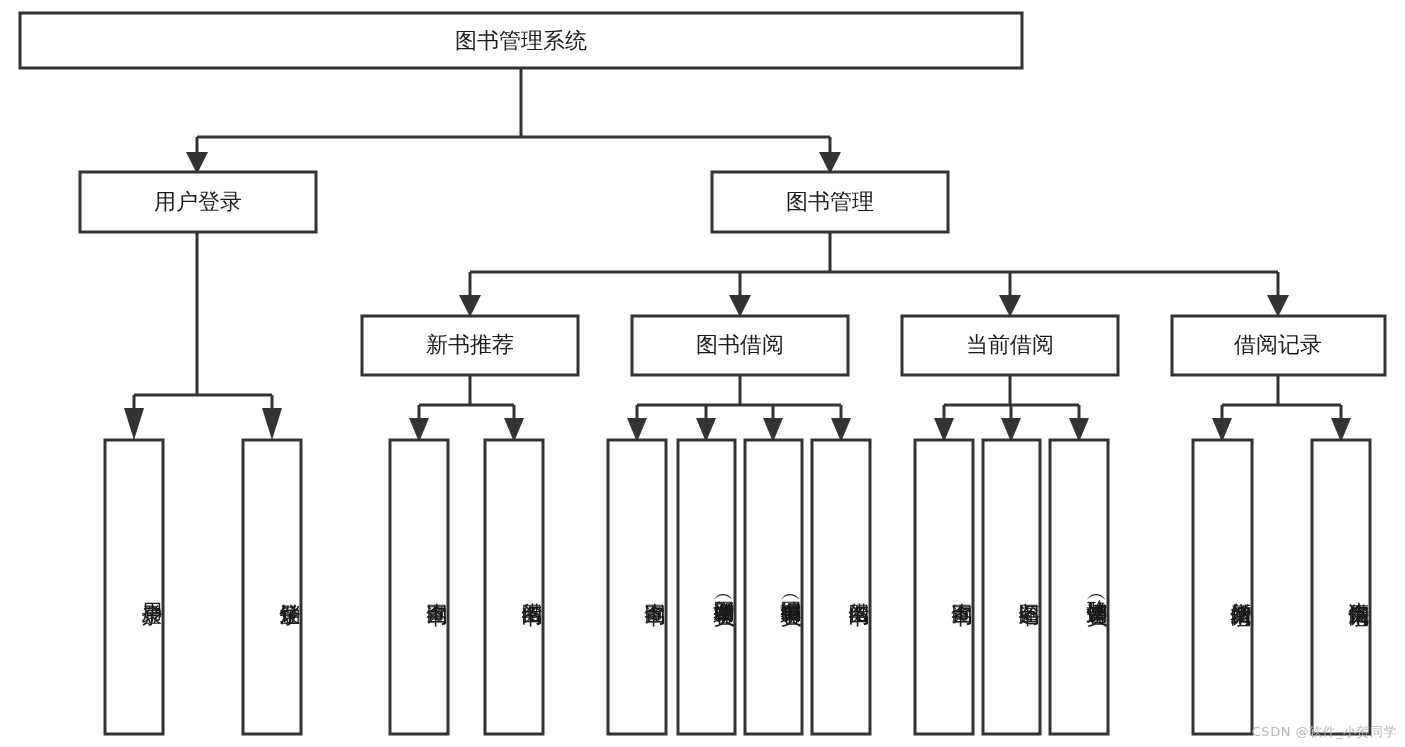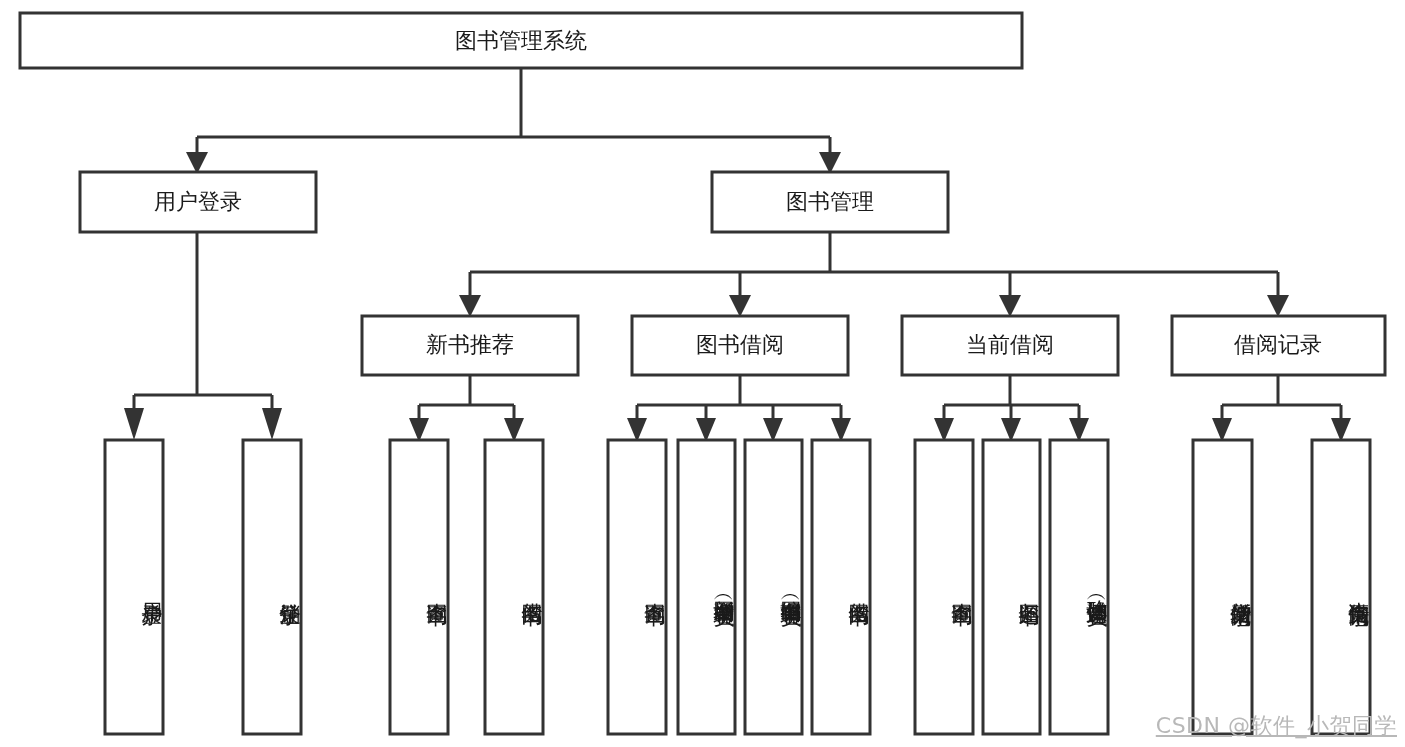"CSDN @软件_小贺同学" .watermark { font-size: 22px -> 13px; text-decoration: underline -> none }
